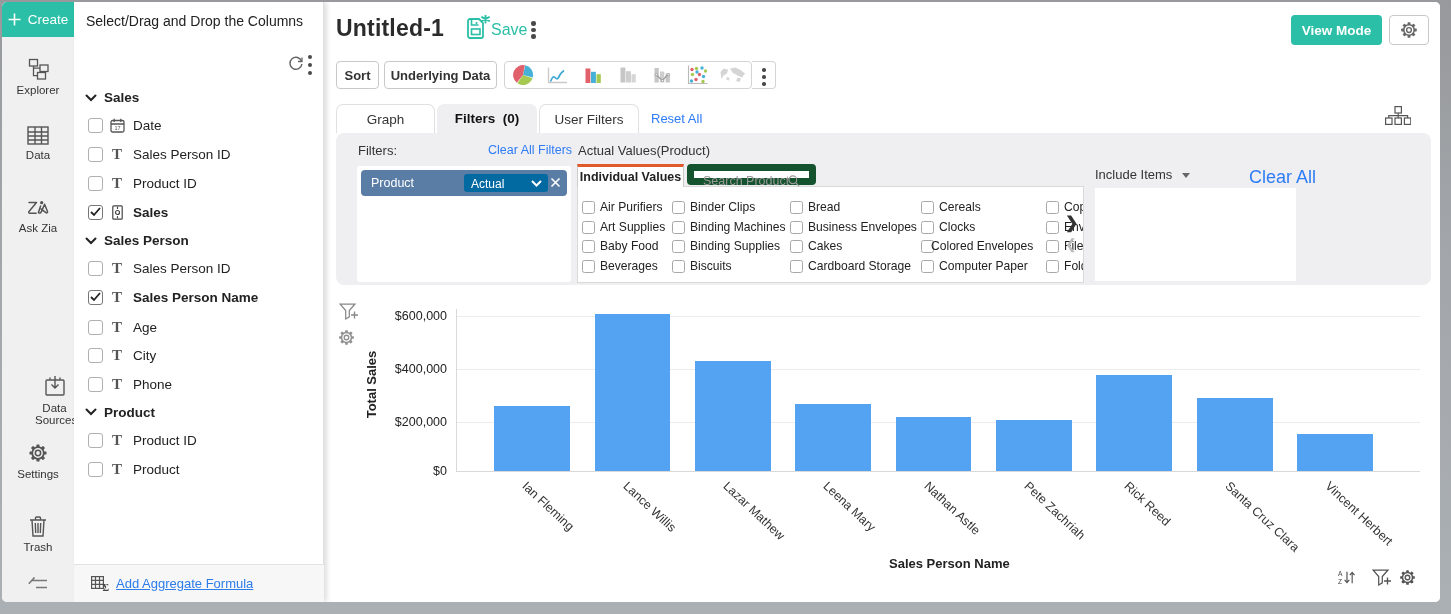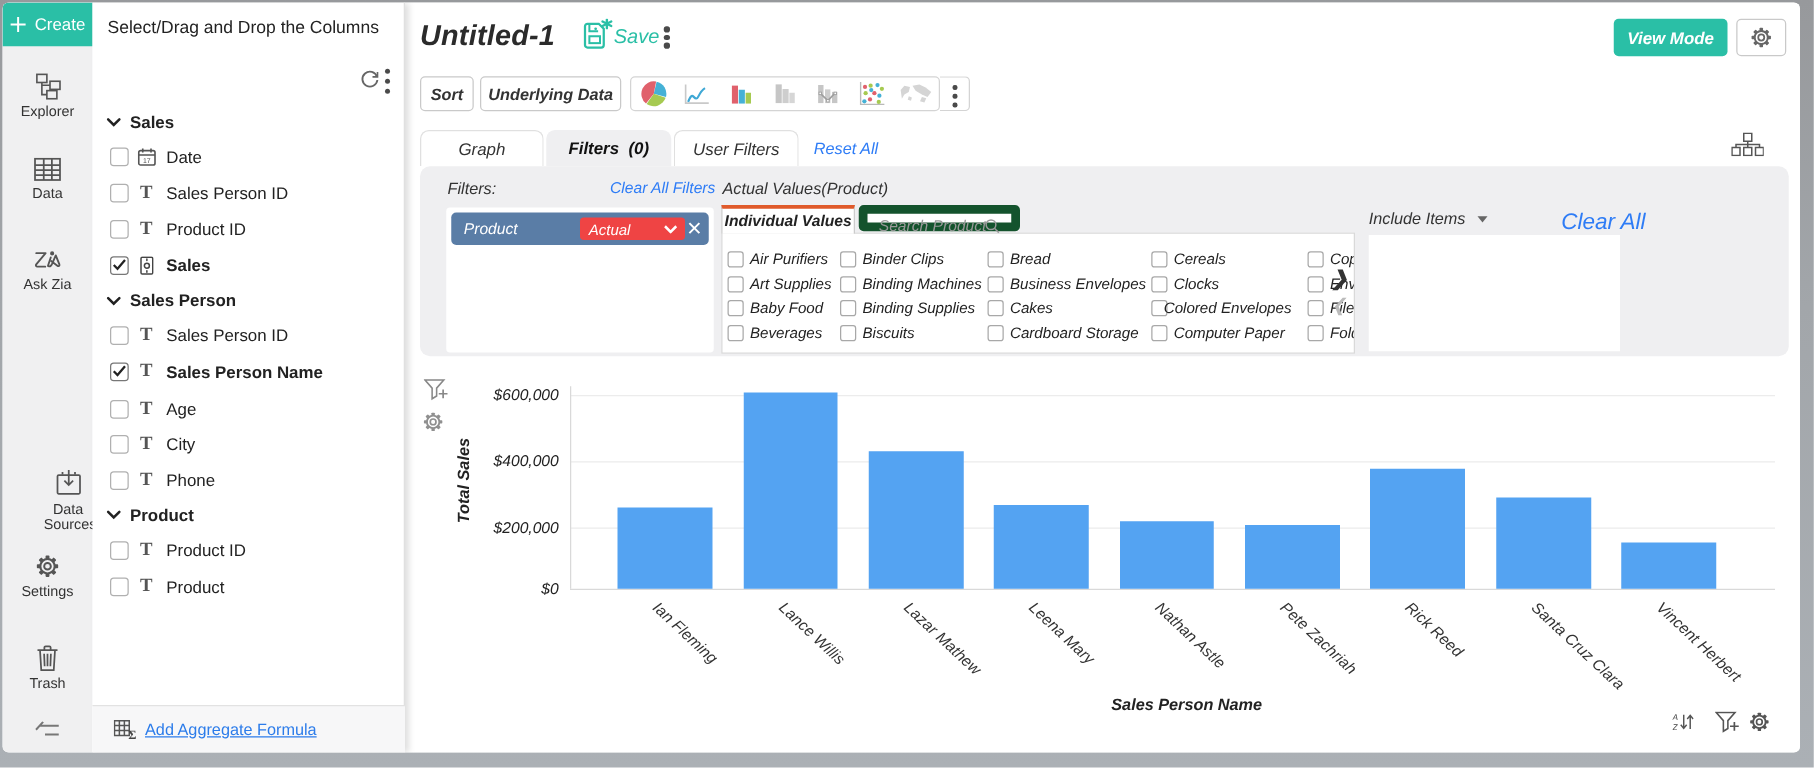"Untitled-1" #main { font-style: italic -> none }
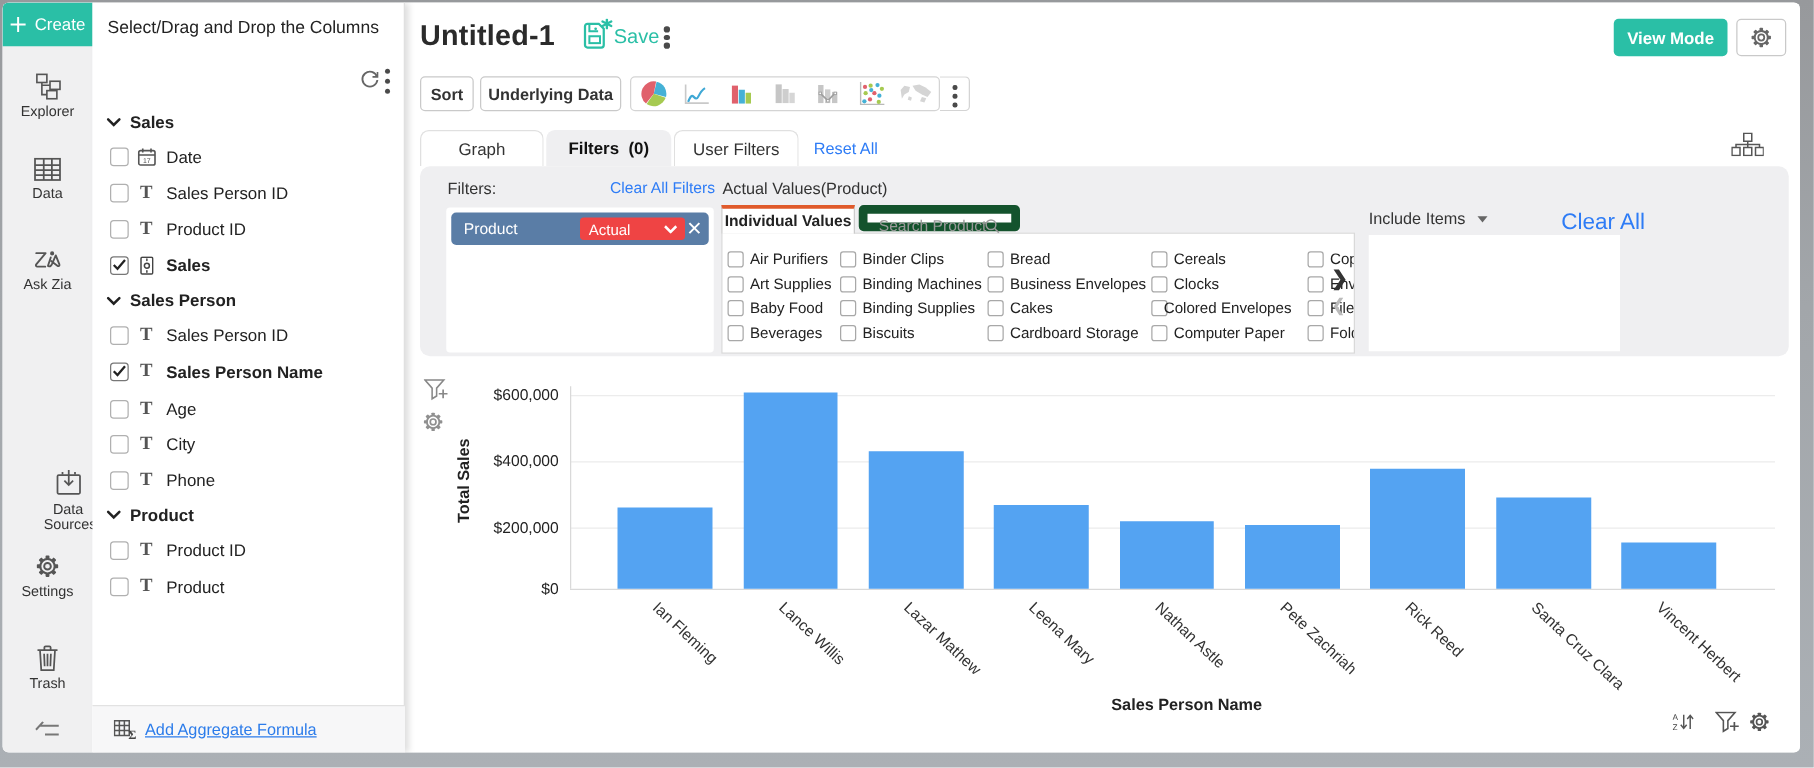"Actual" #pill { background: #ef4444 -> #0369a1 }
